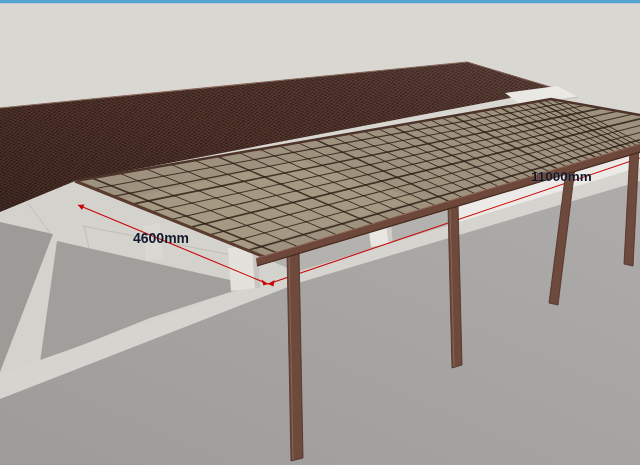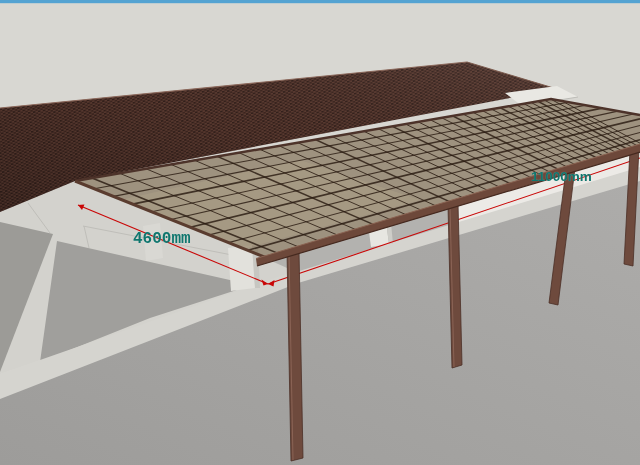"11000mm" .dim-label { color: #0f766e -> #0f172a }
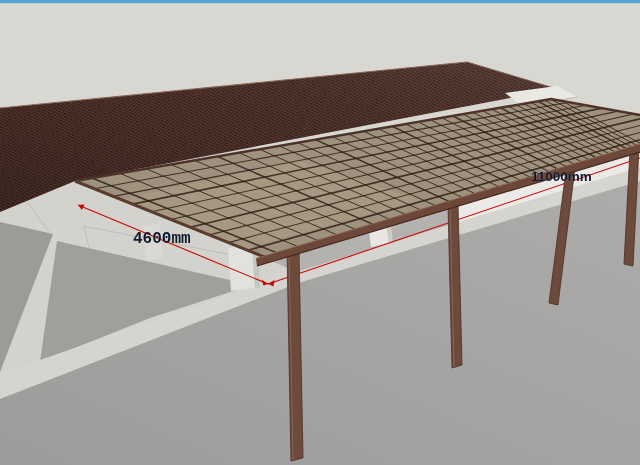"4600mm" #dim-depth { font-family: Liberation Mono, monospace -> none; font-size: 16px -> 14px }
